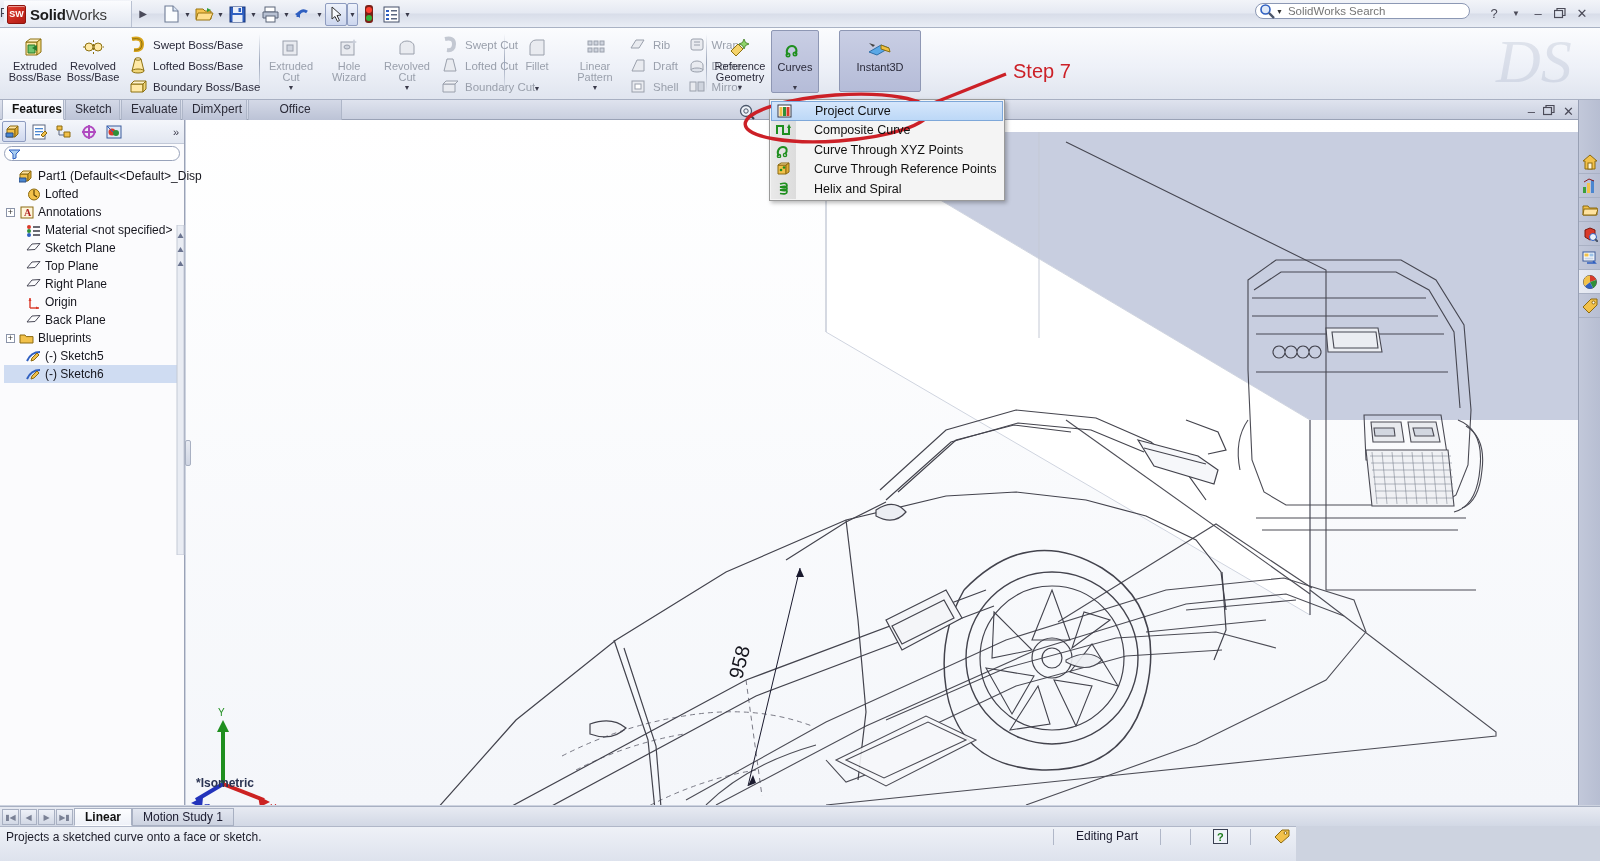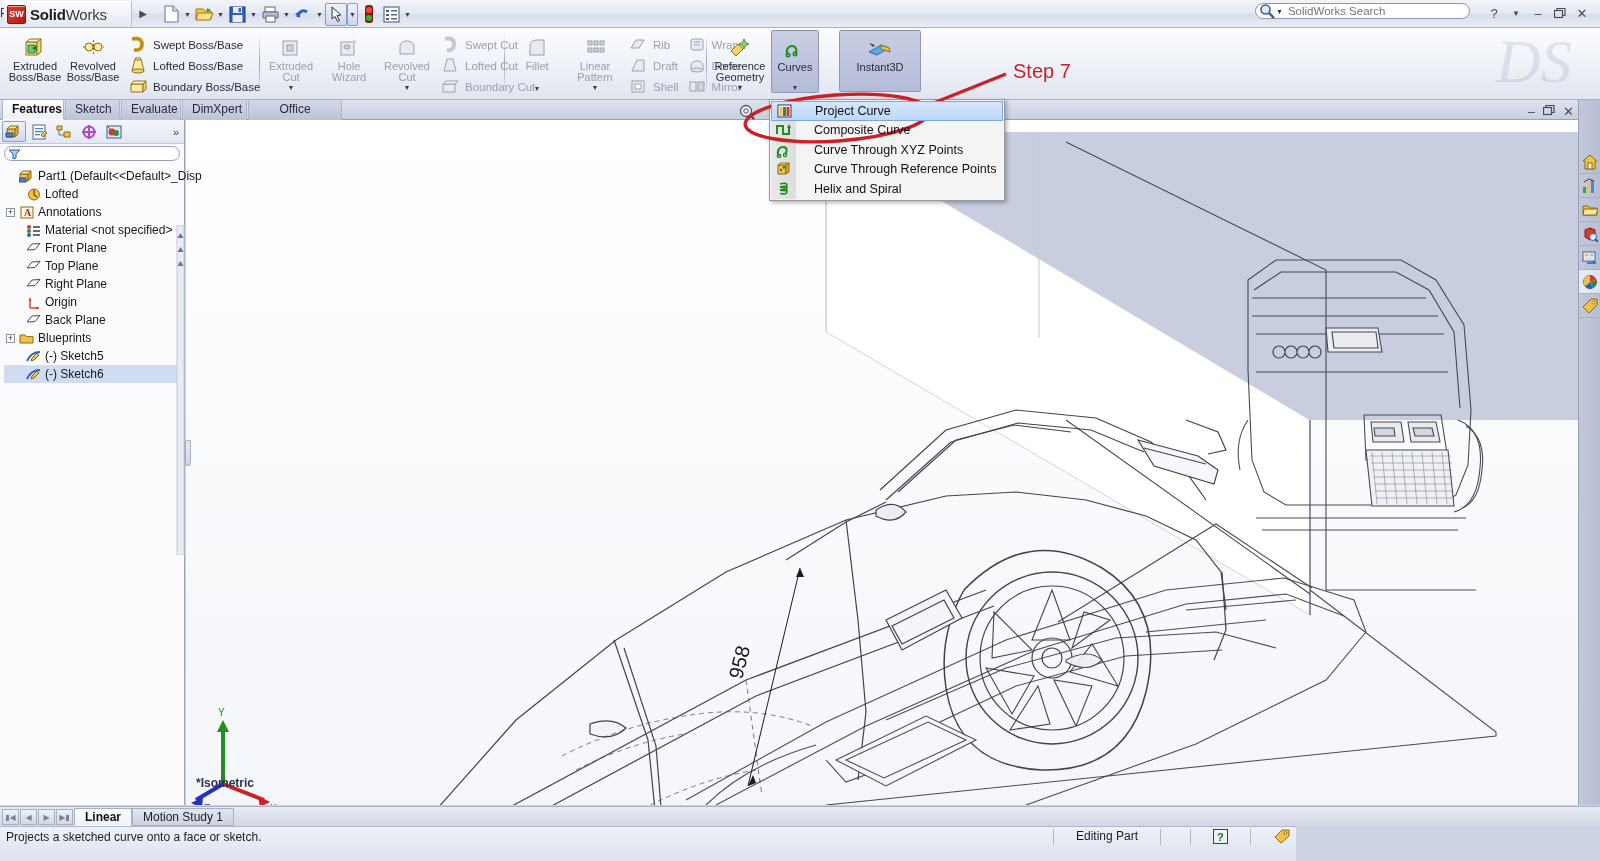"Front Plane" span { text: Front -> Sketch }
